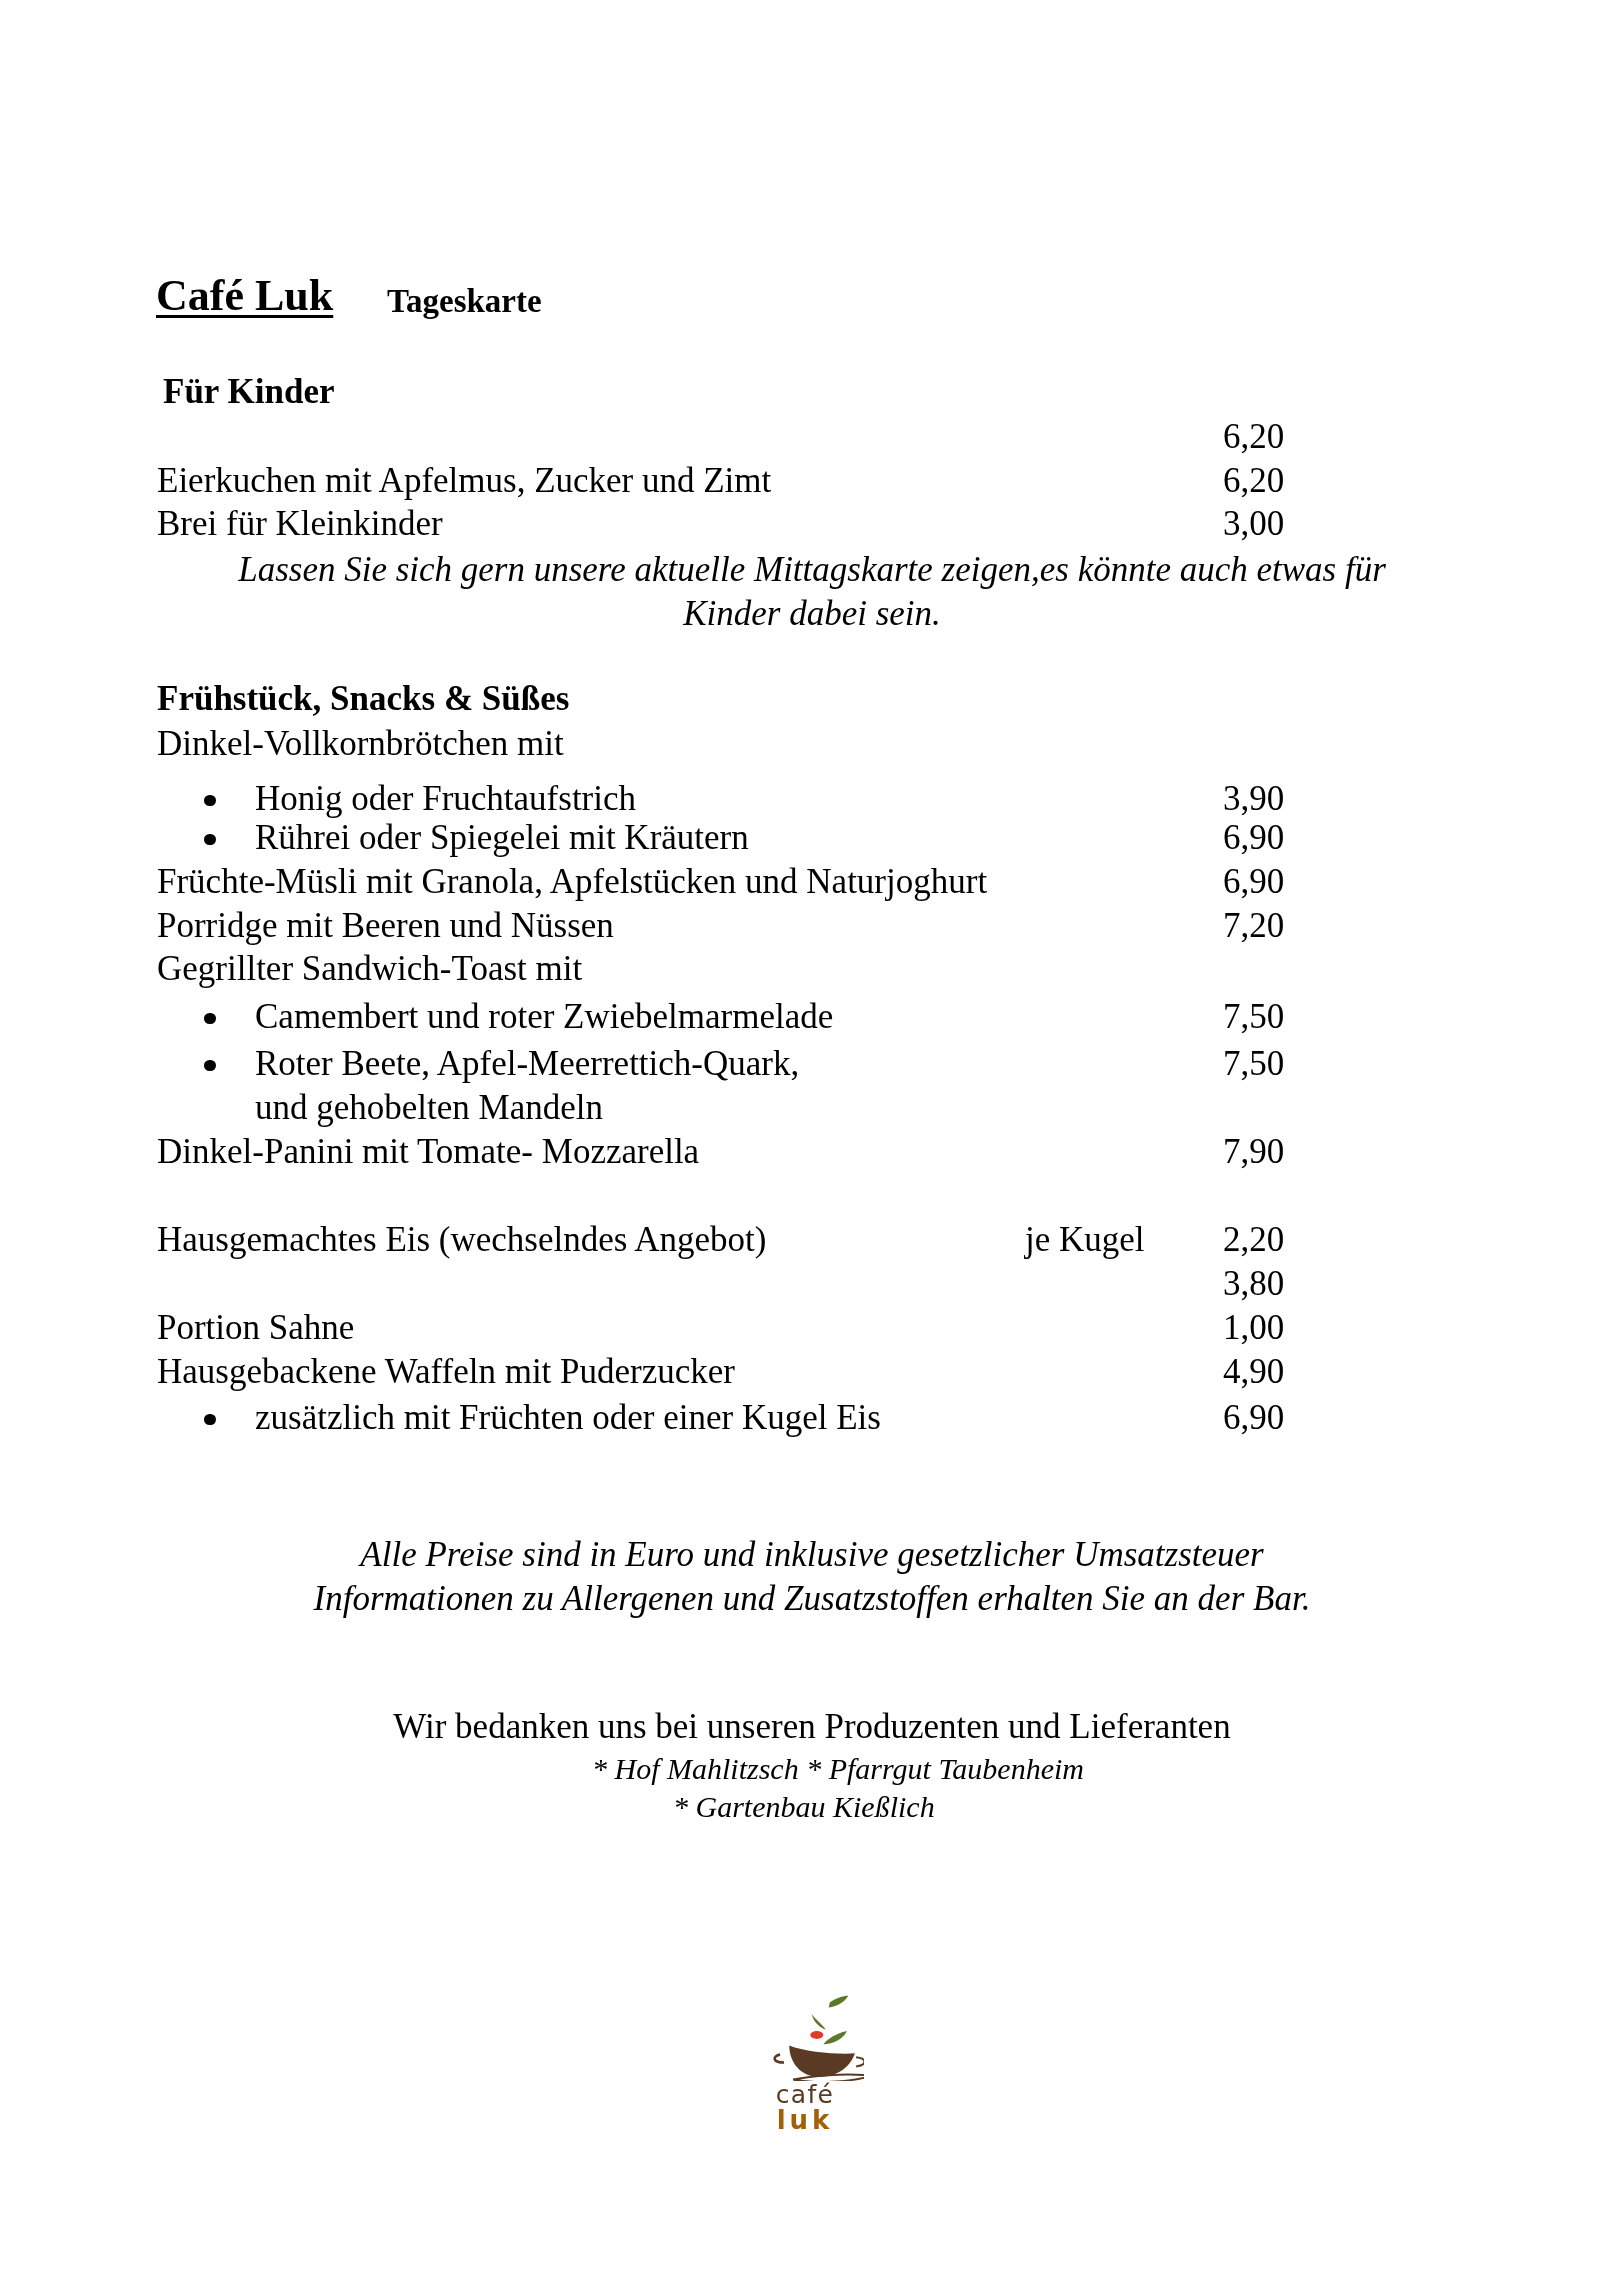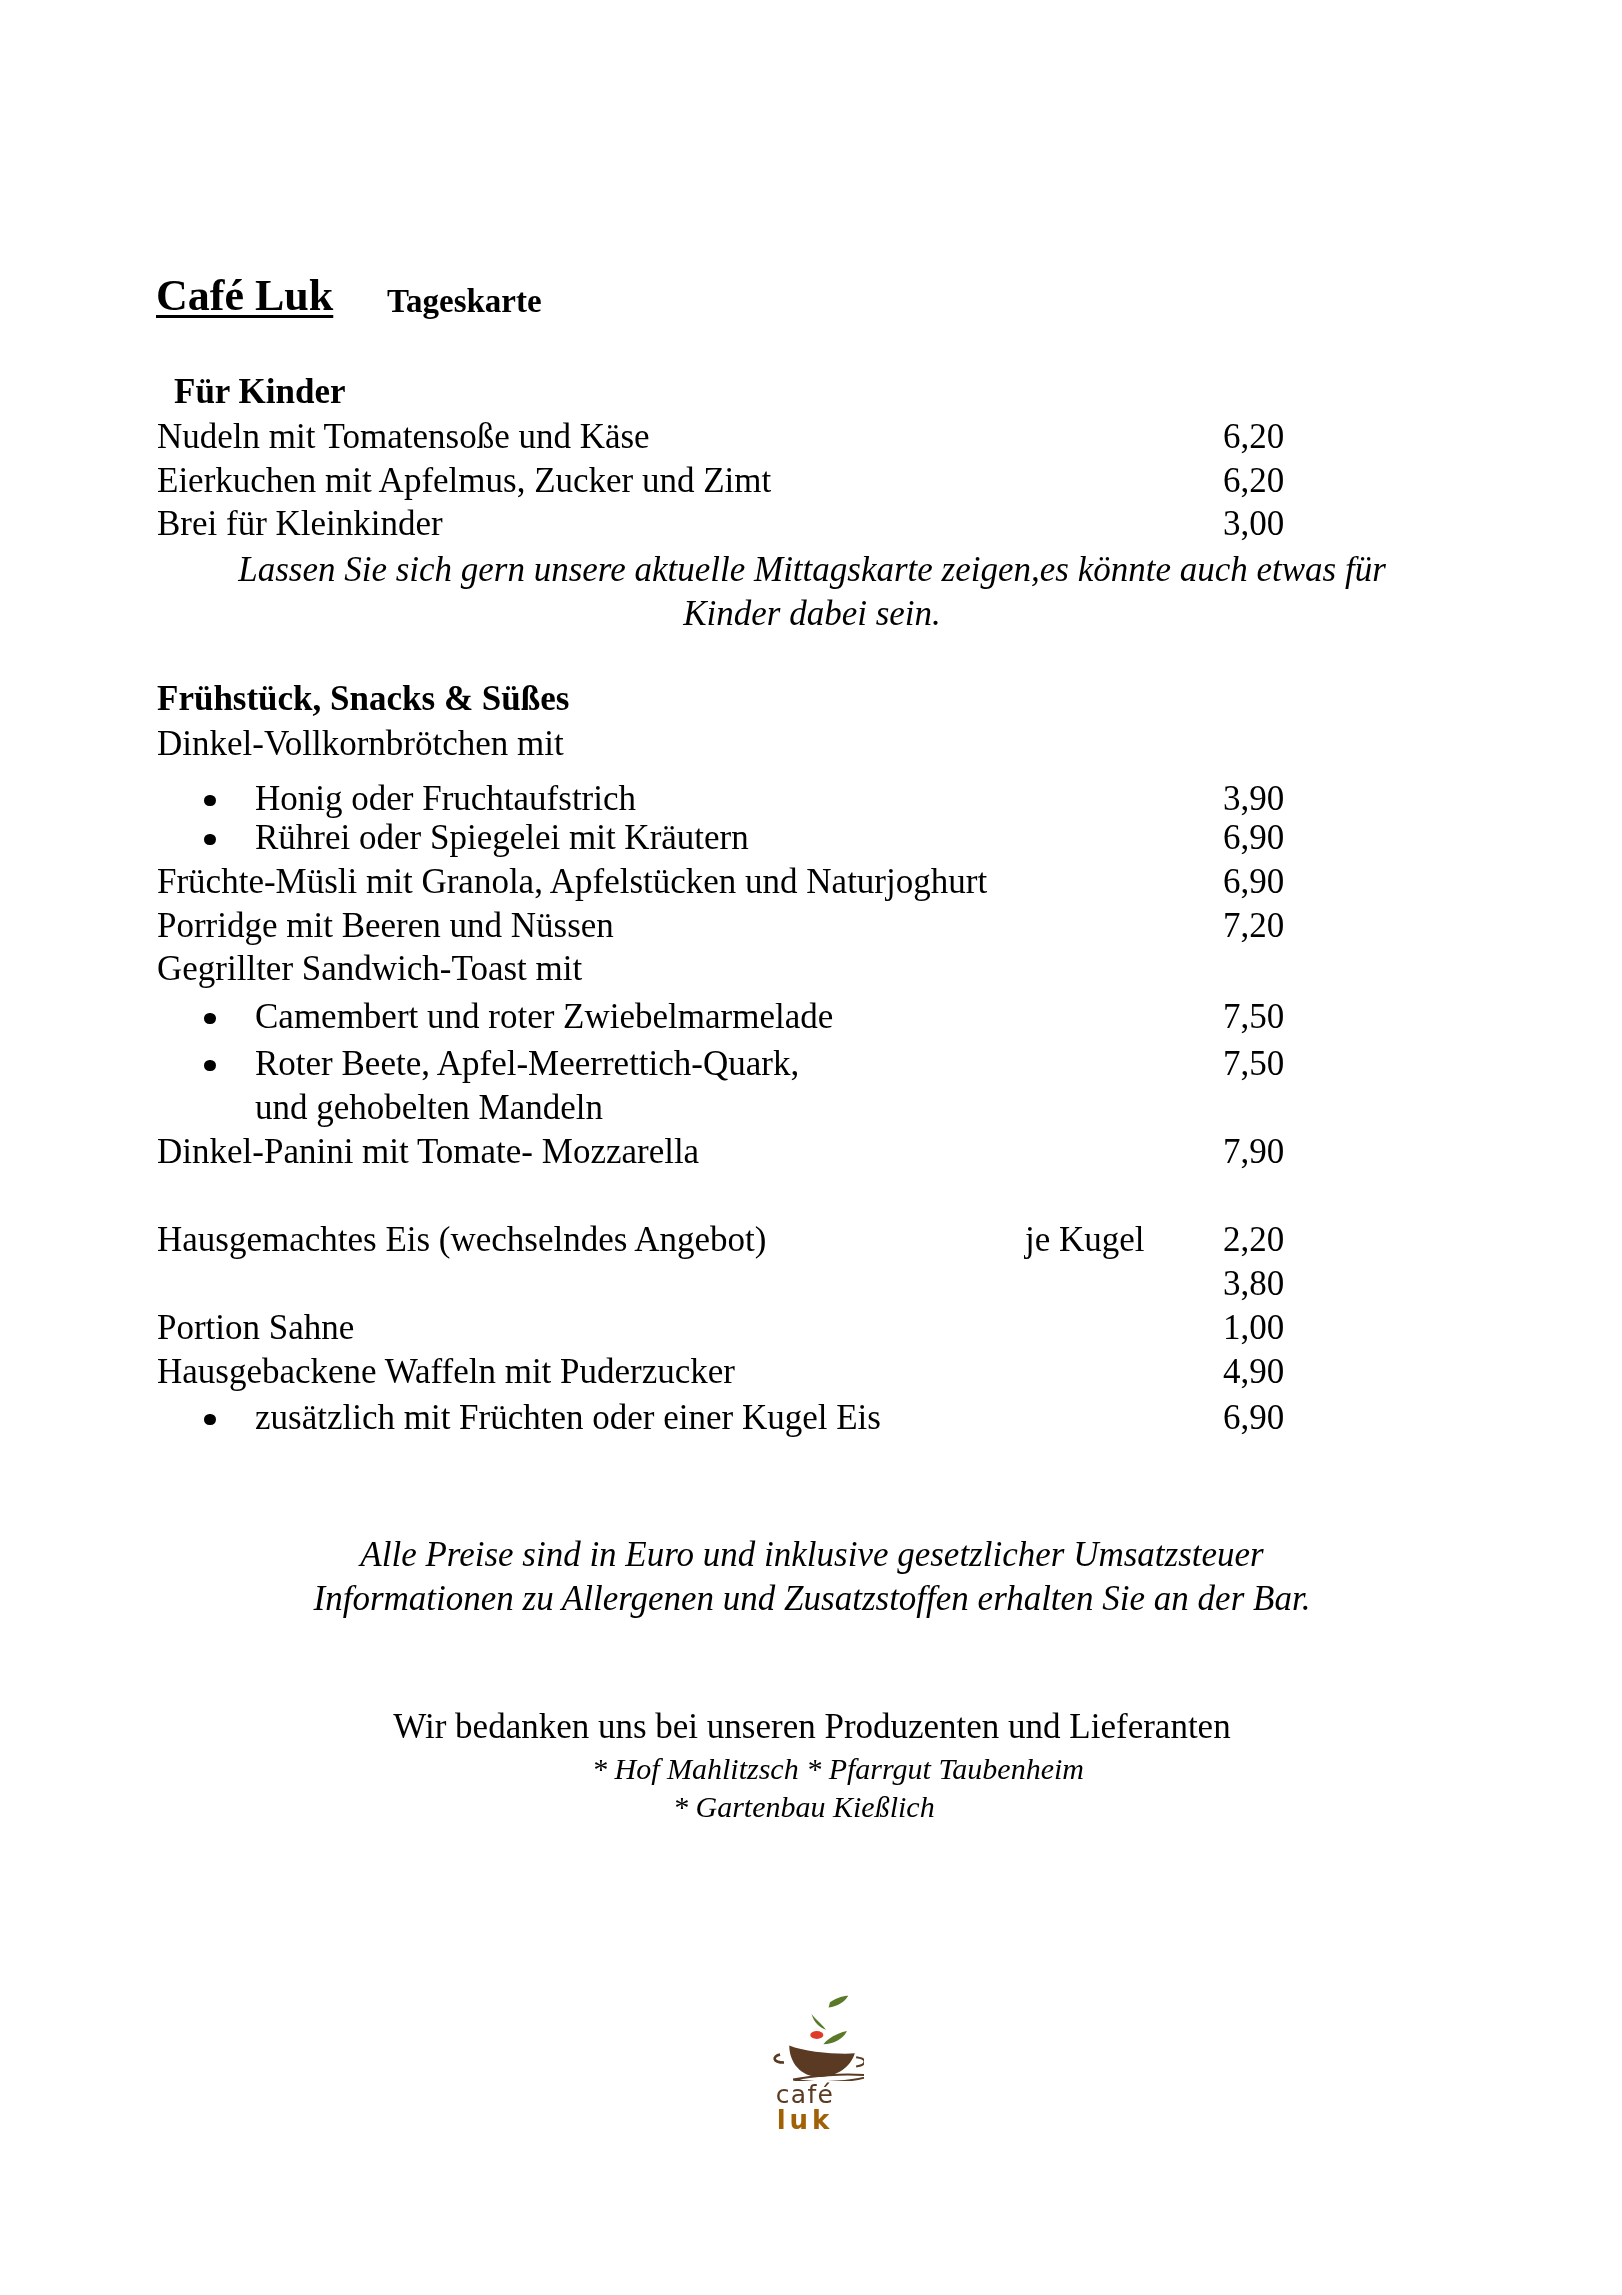"Für Kinder" div.abs { left: 174px -> 163px }
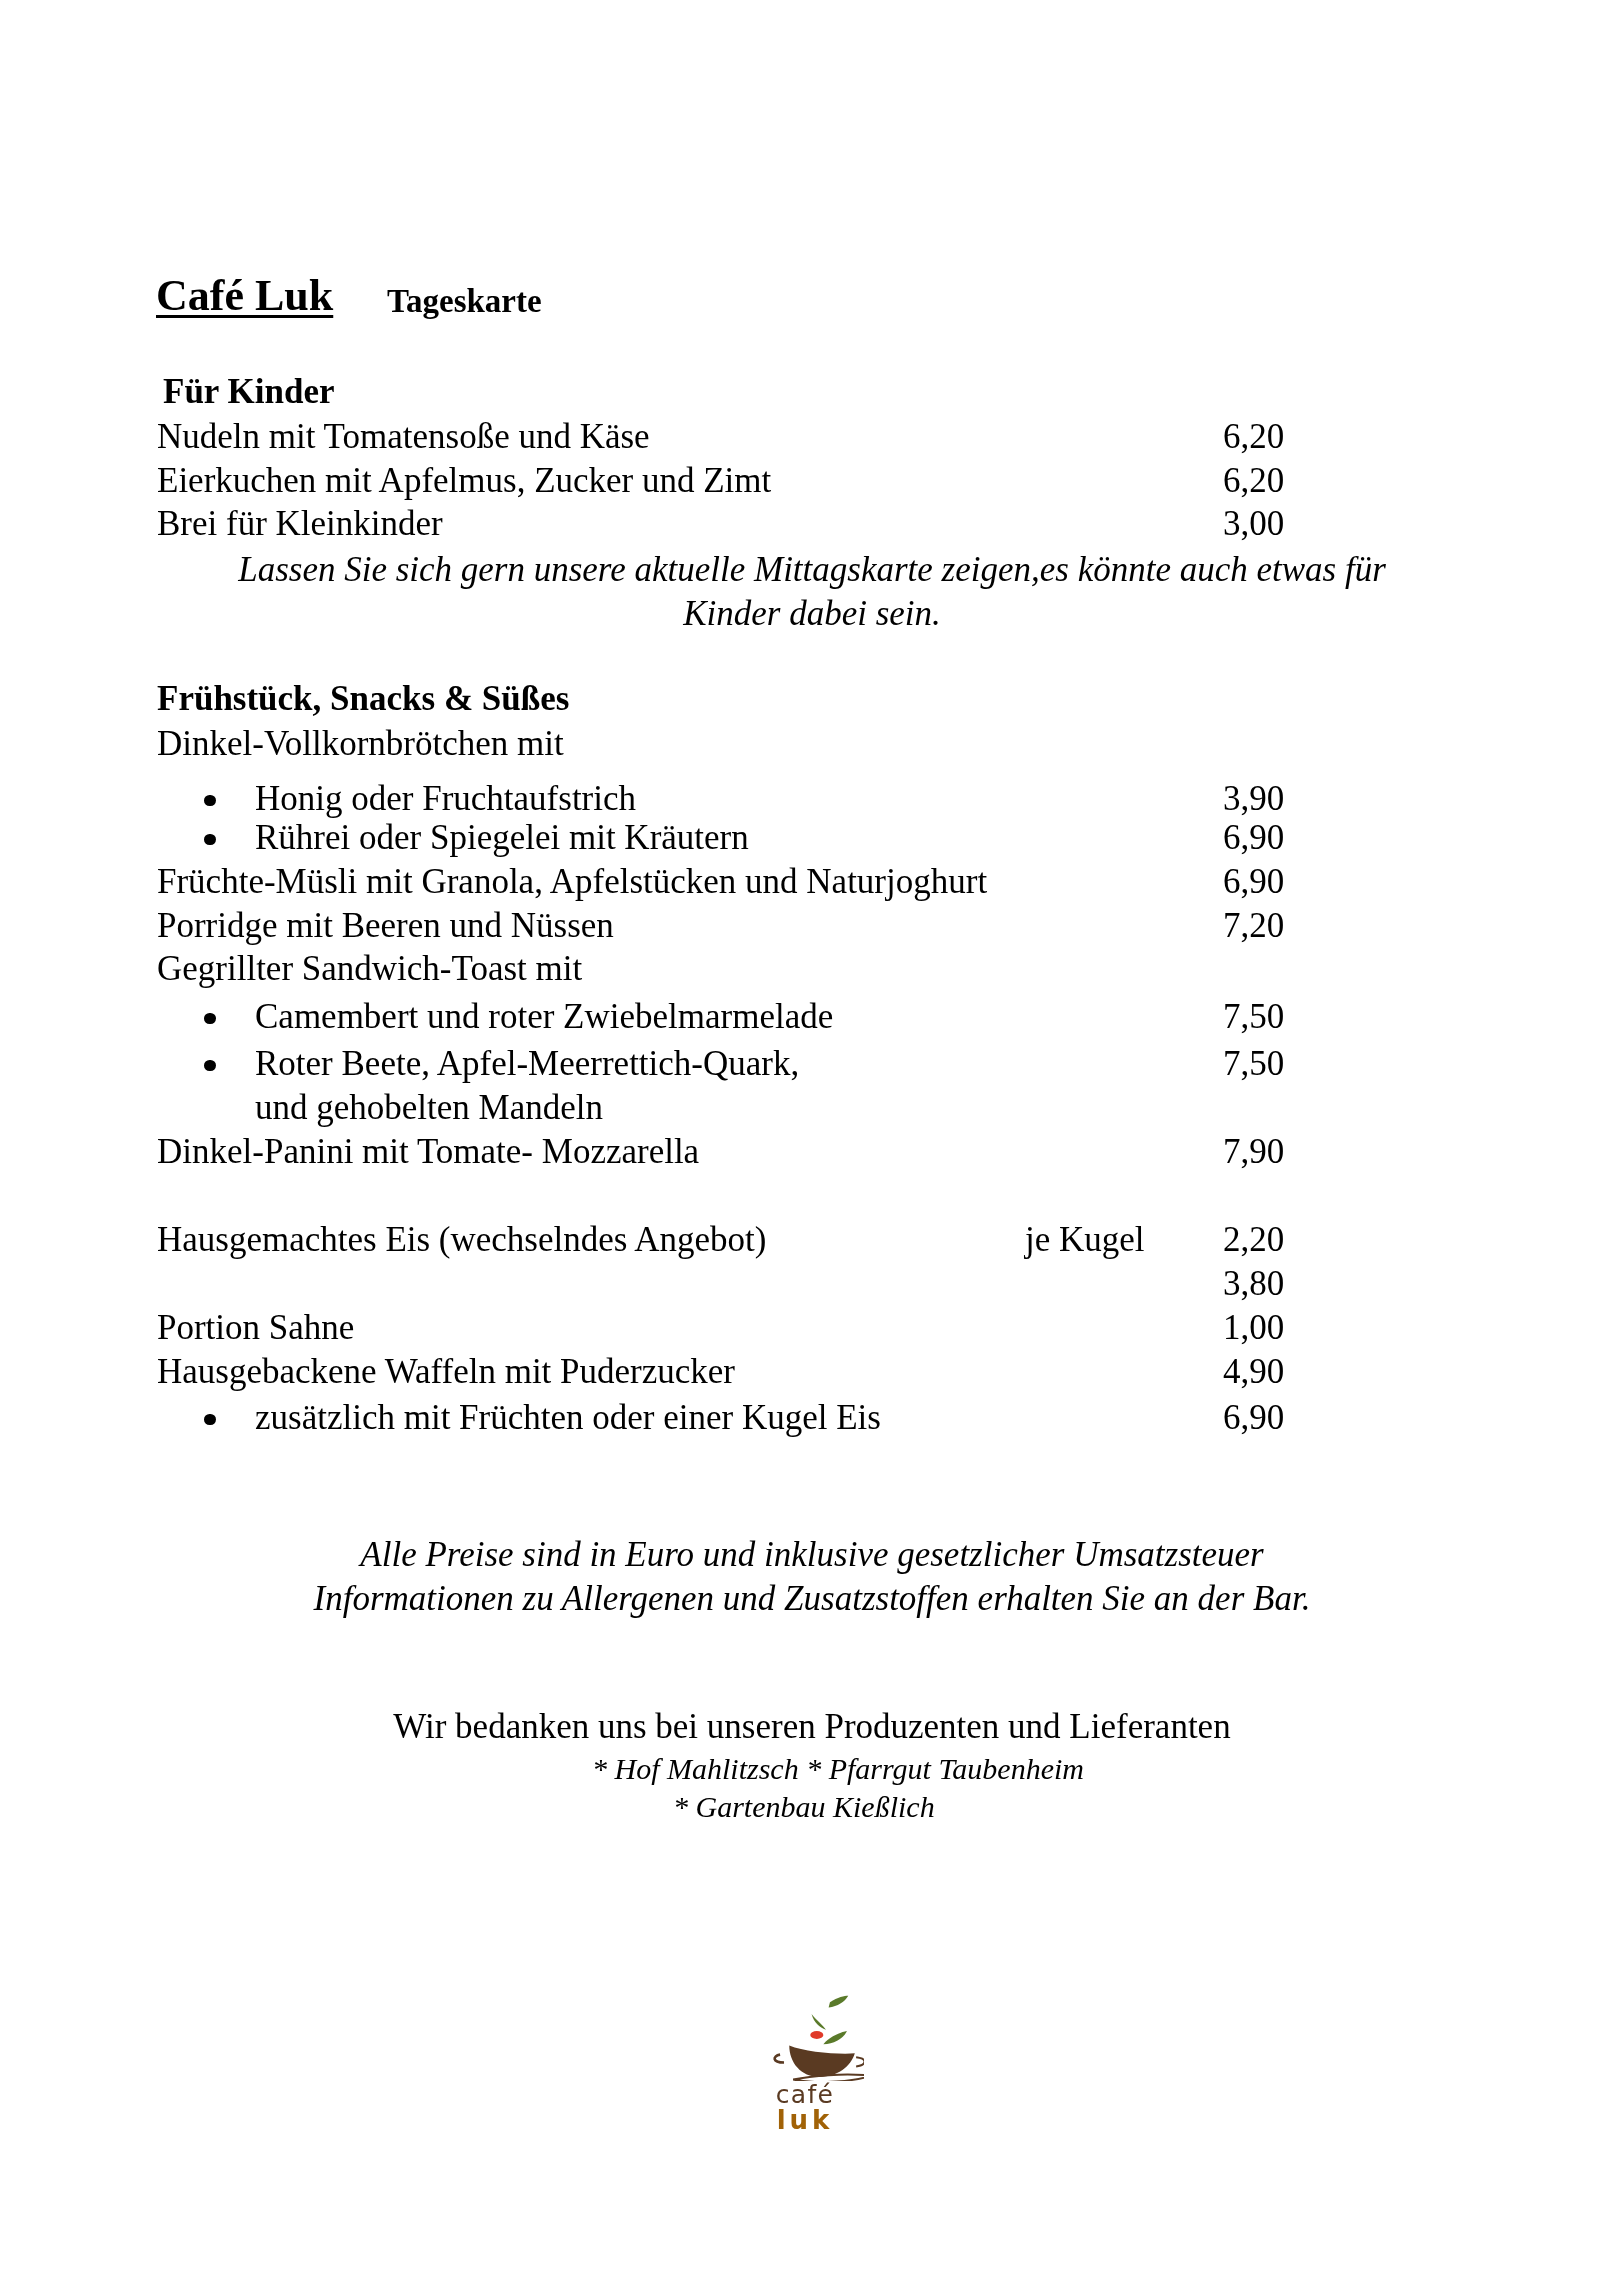"Nudeln mit Tomatensoße und Käse" span.label { html: <span>Nudeln mit Tomatensoße und Käse</span> -> none }
